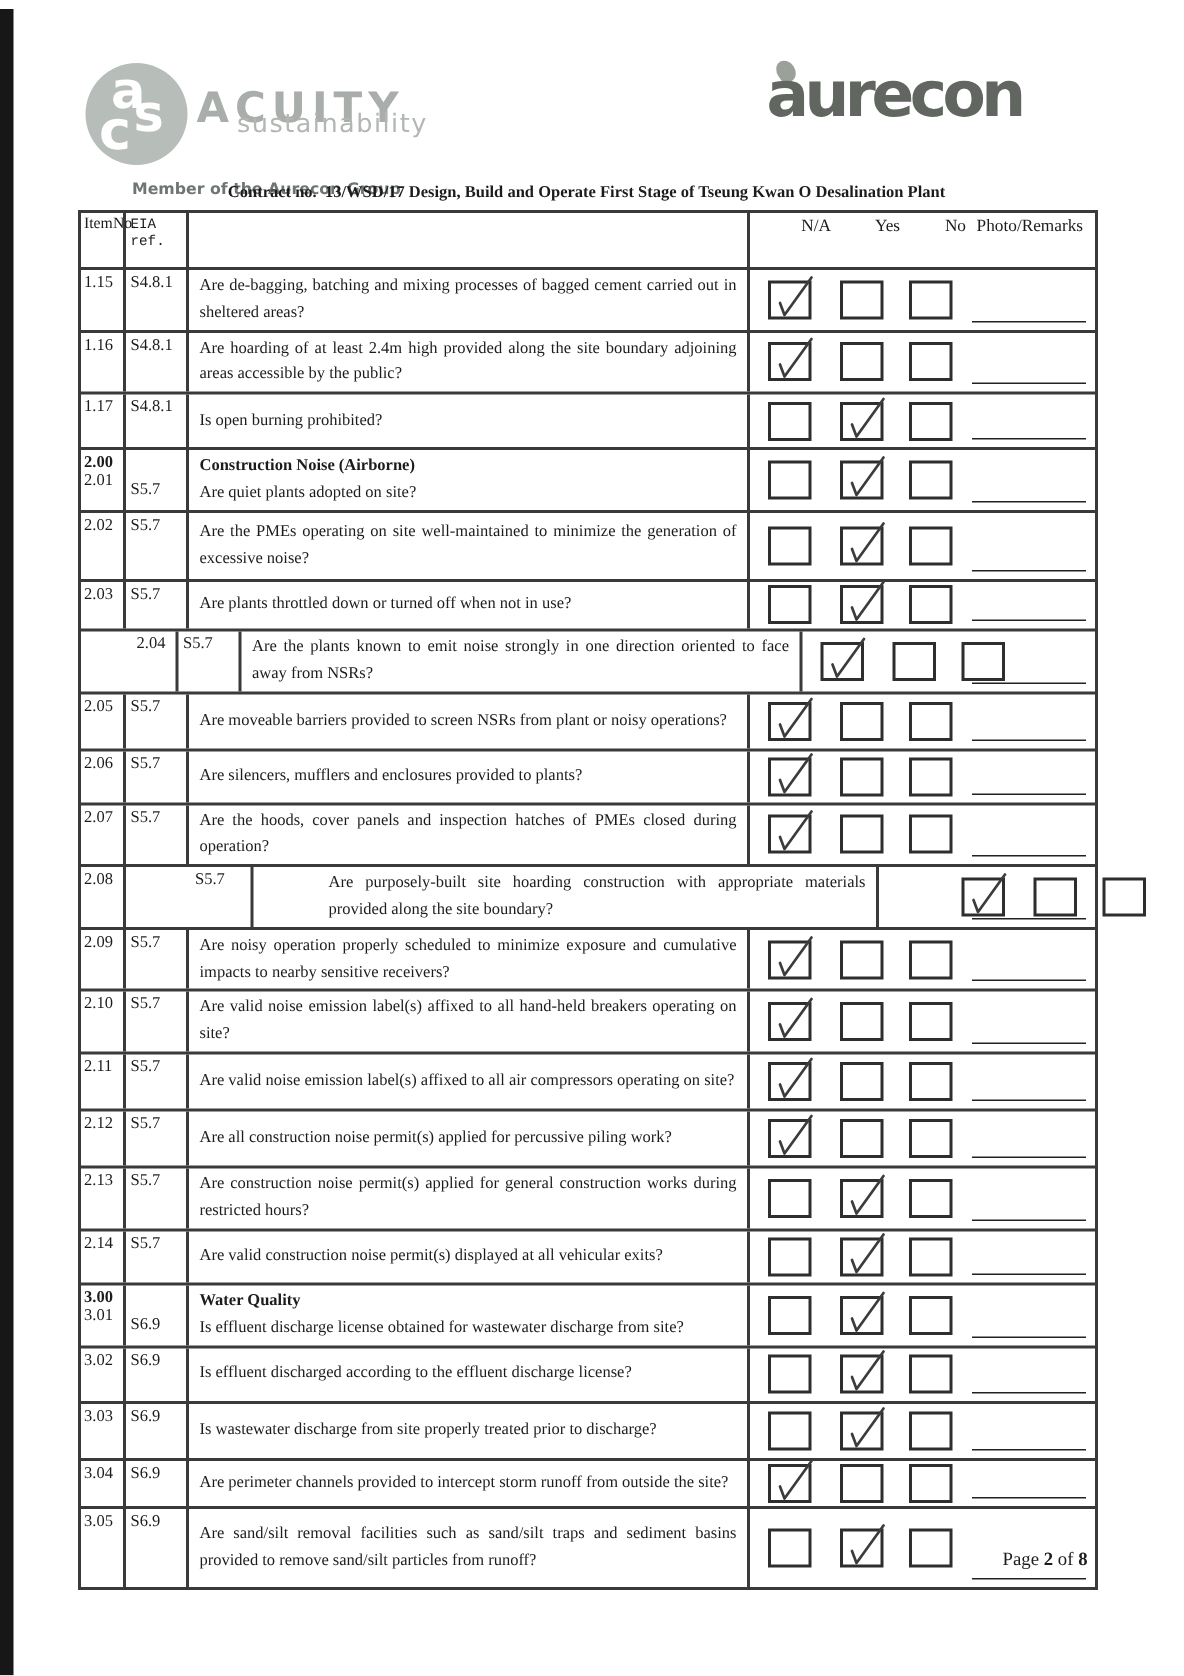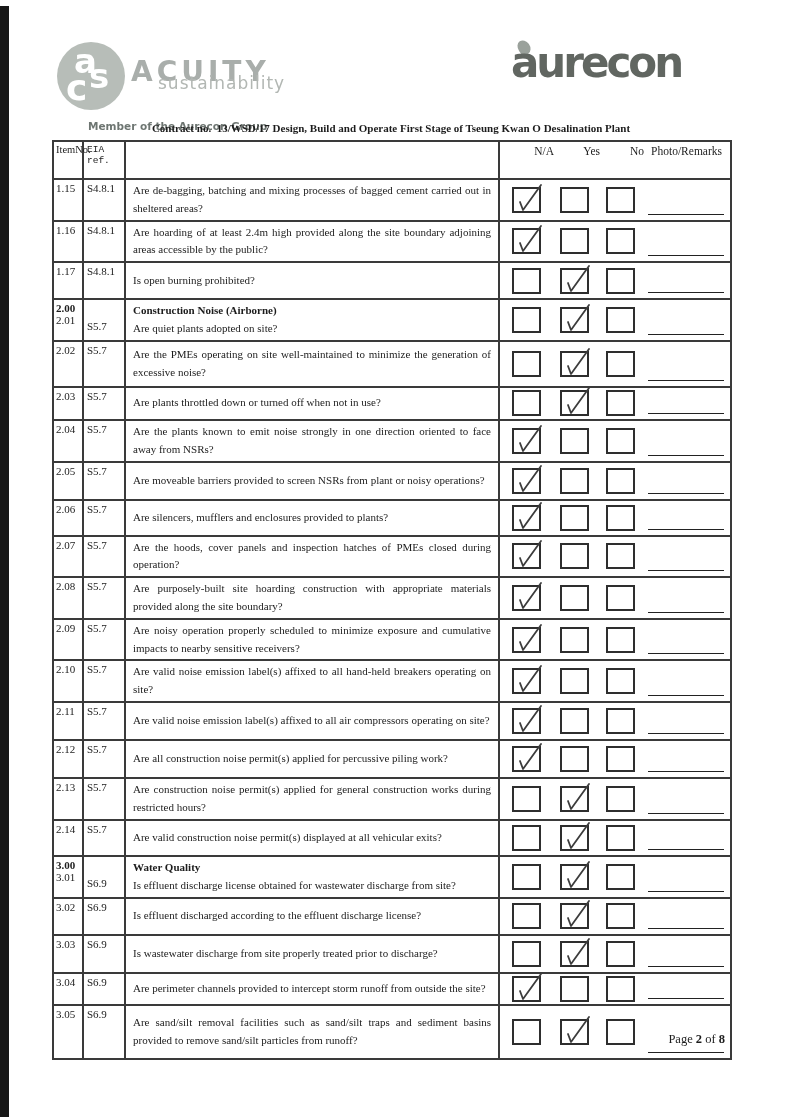"2.04" div.trow { padding-left: none -> 35px }
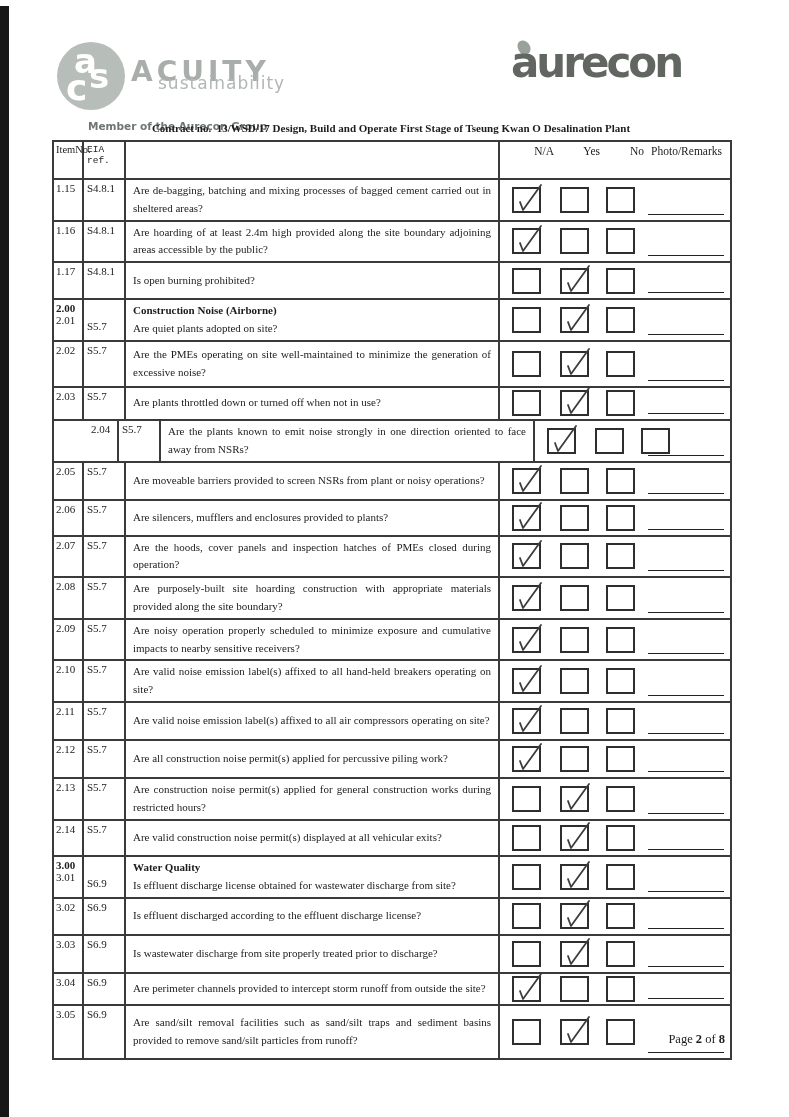"2.08" div.trow { gap: none -> 43px }
